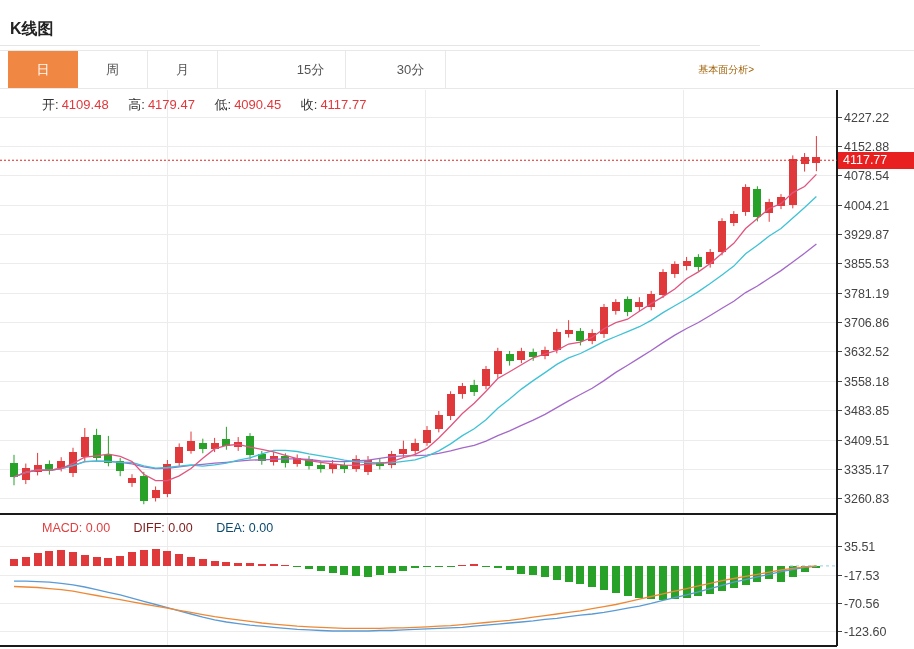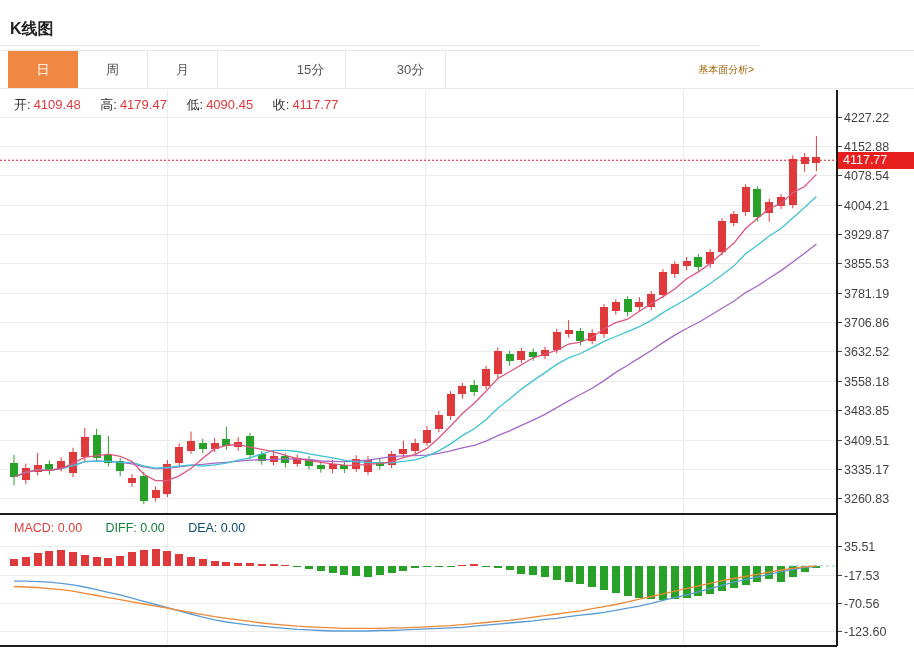"开: 4109.48 高: 4179.47 低:" .legend { margin-left: none -> 28px }
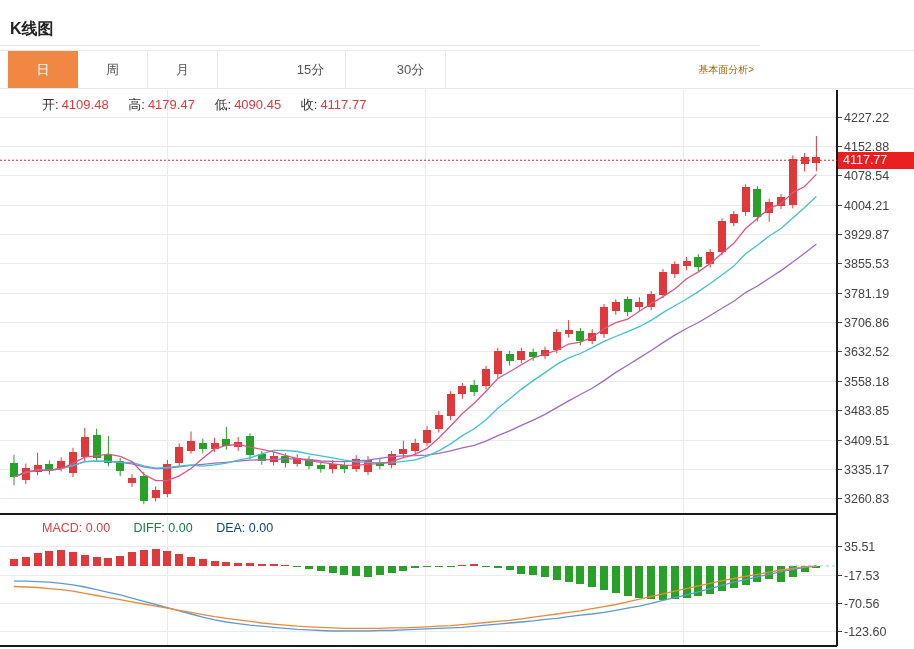"DIFF: 0.00" span { color: #15803d -> #7f1d1d }
